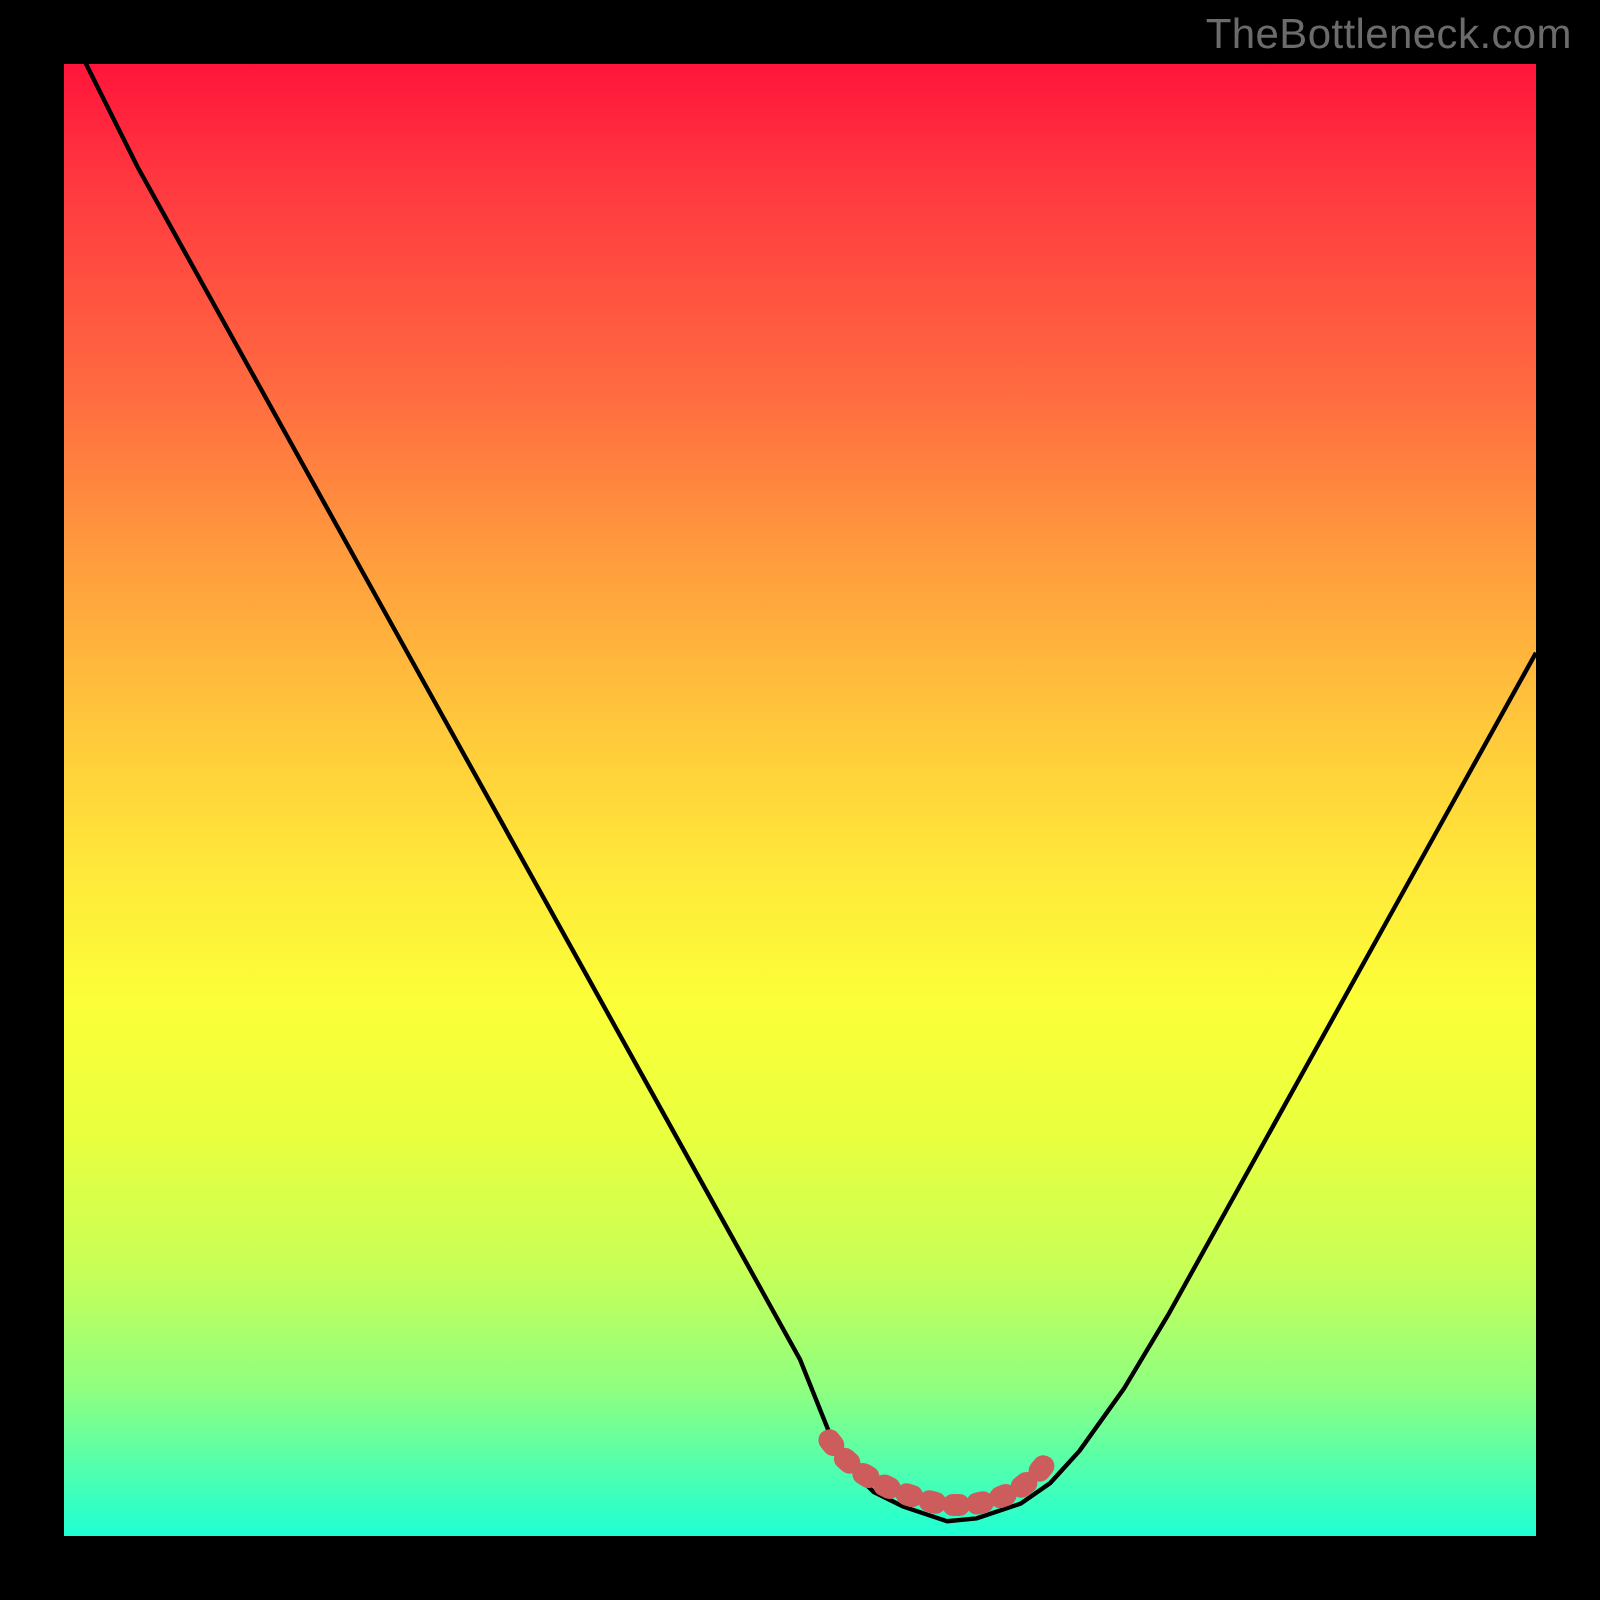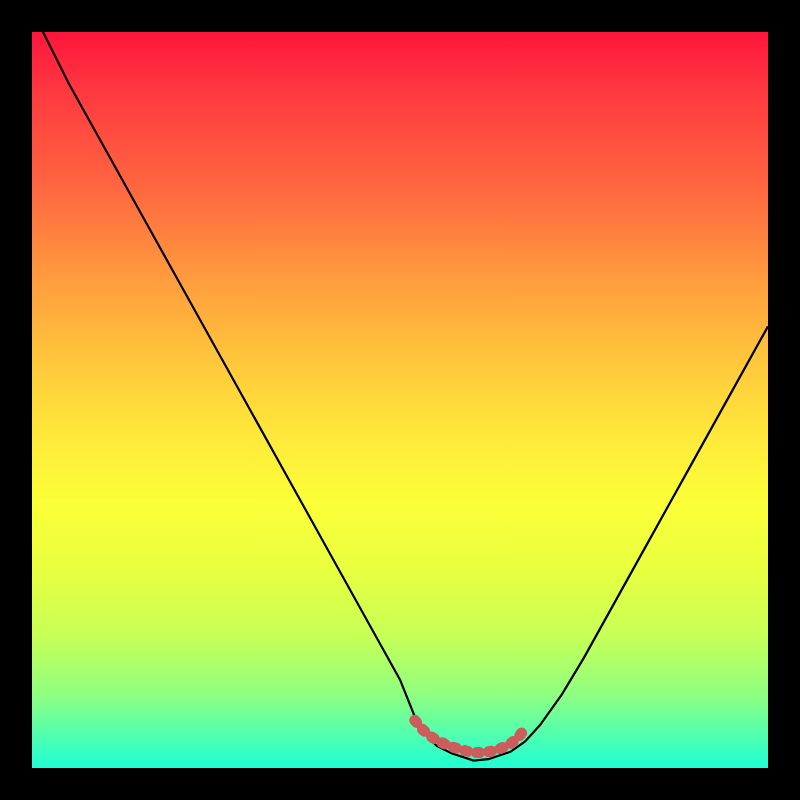"TheBottleneck.com" div.watermark { html: none -> <div>TheBottleneck.com</div> }
